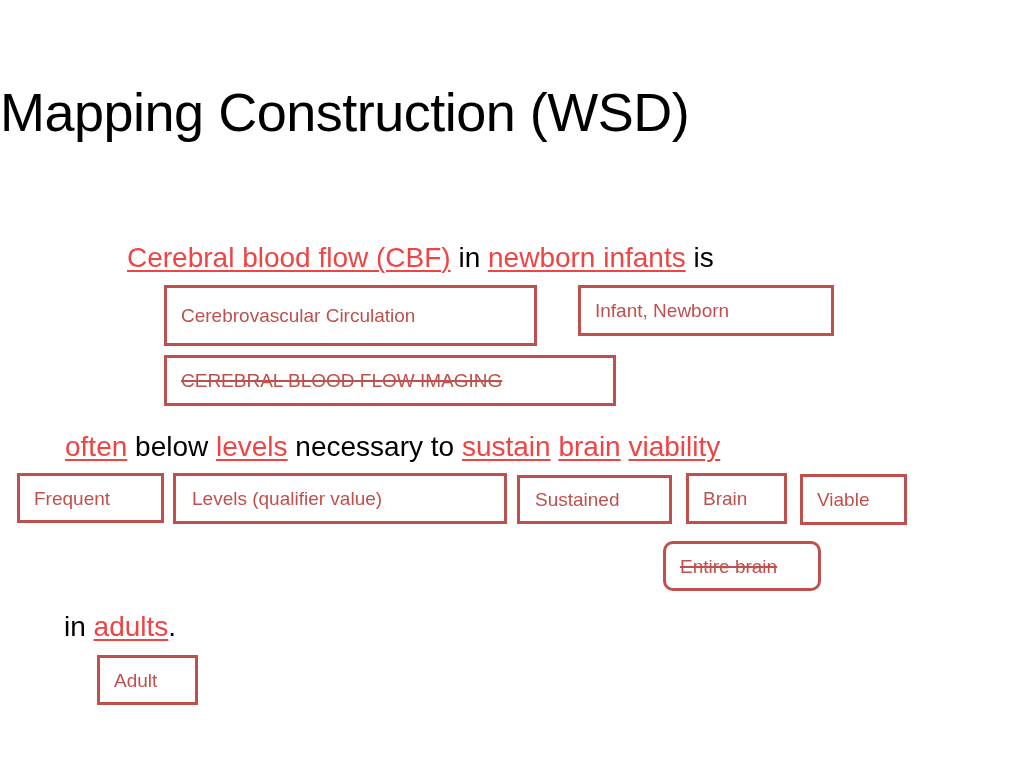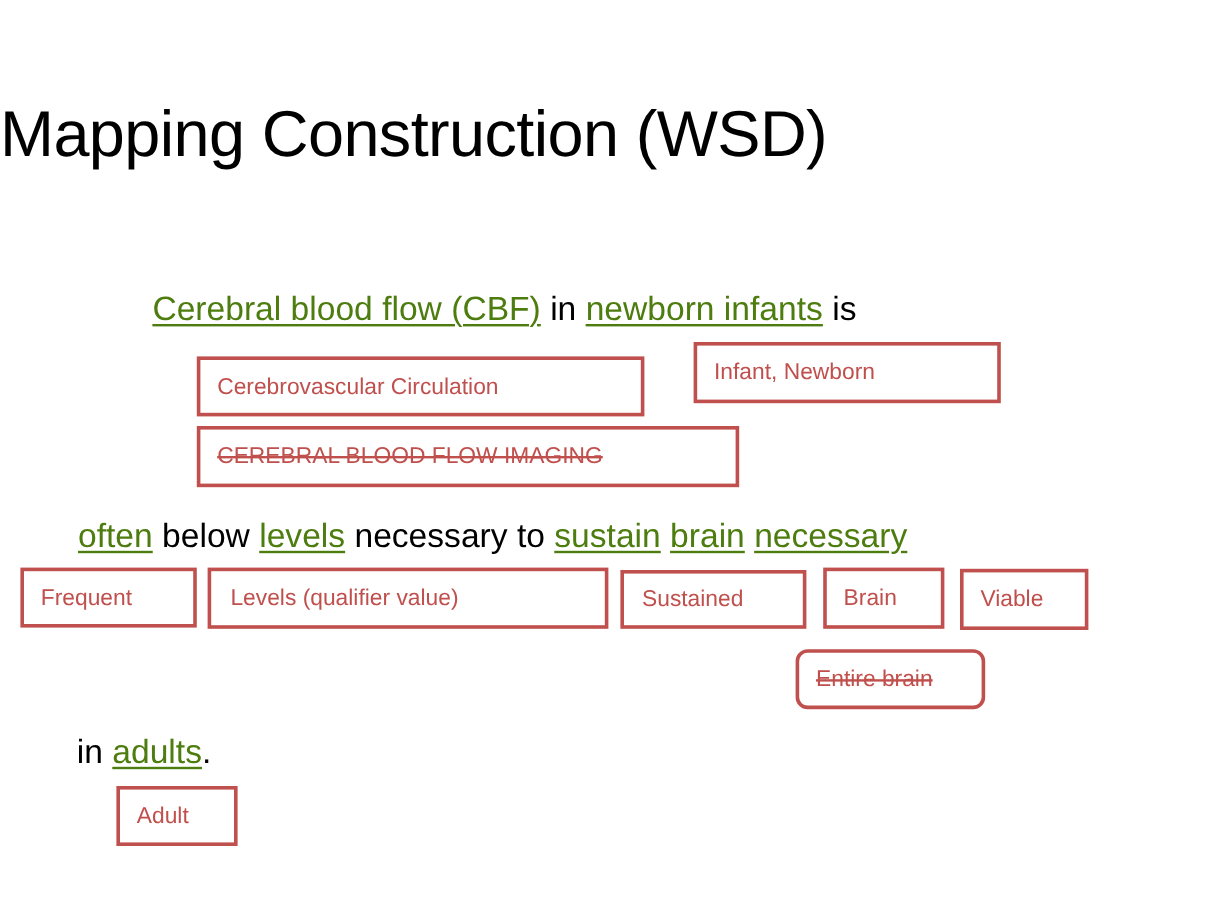"Cerebral blood flow (CBF)" .sentence .kw { color: #4d7c0f -> #ef4444 }
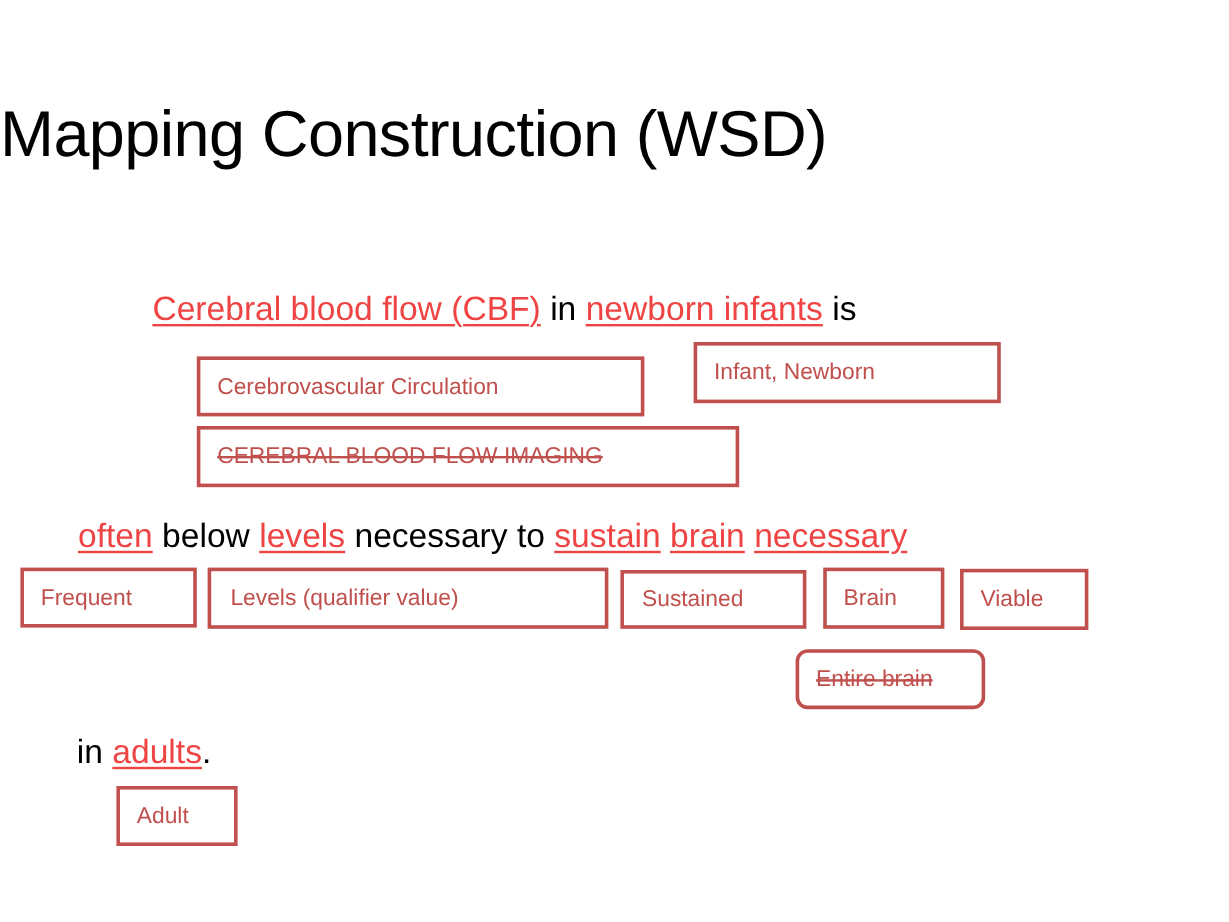"Cerebrovascular Circulation" #box-cerebrovascular { height: 50px -> 61px; margin-top: 12px -> none }
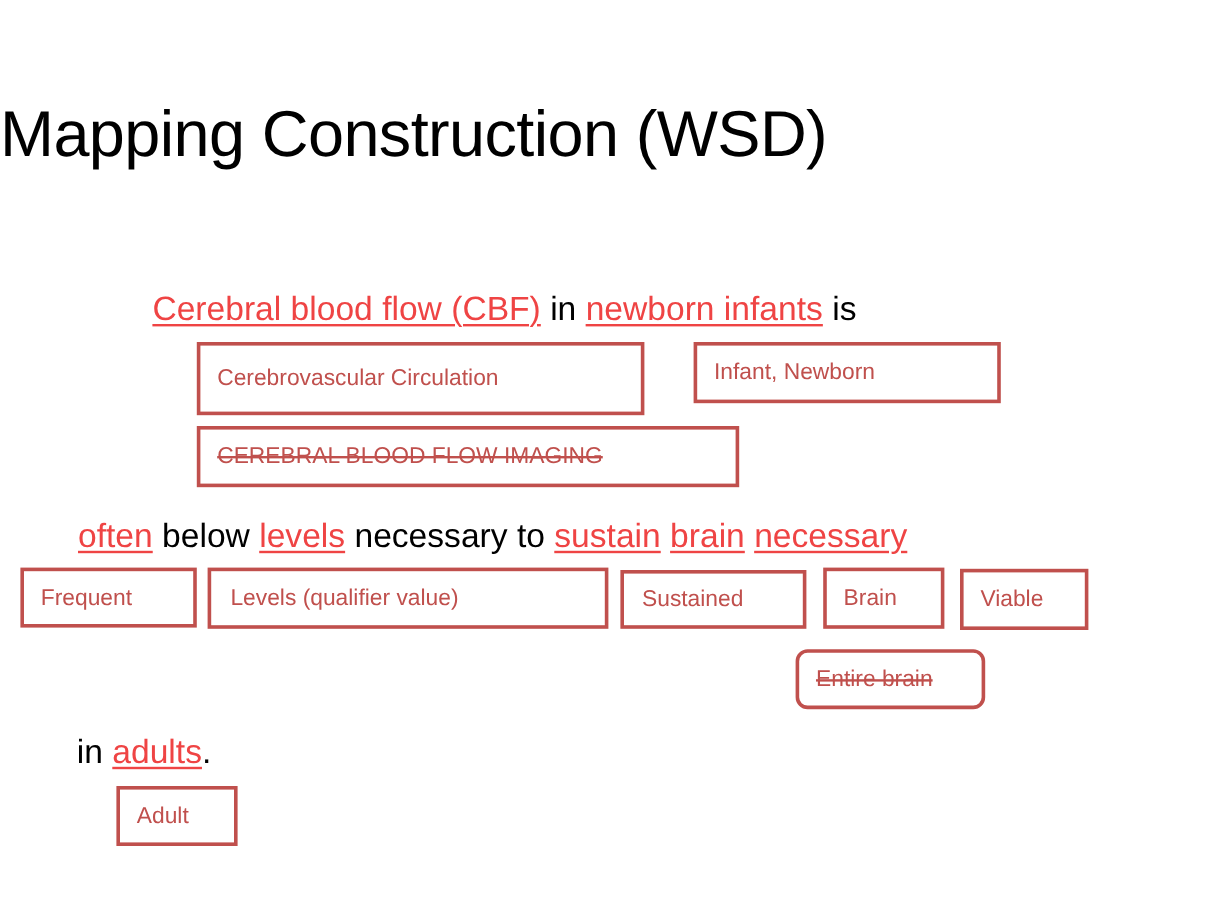"necessary" span.kw { text: necessary -> viability }
